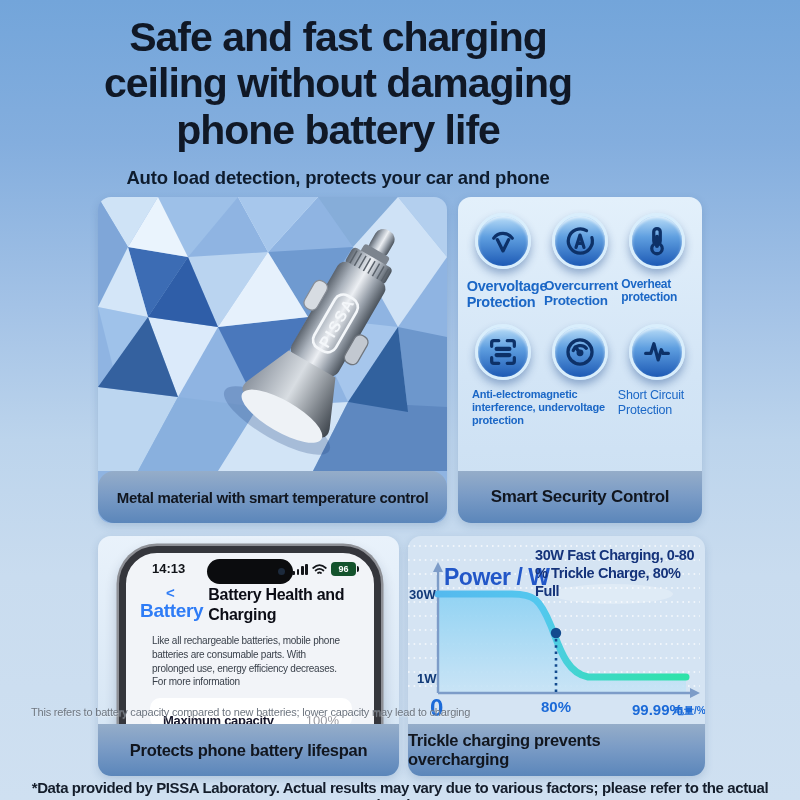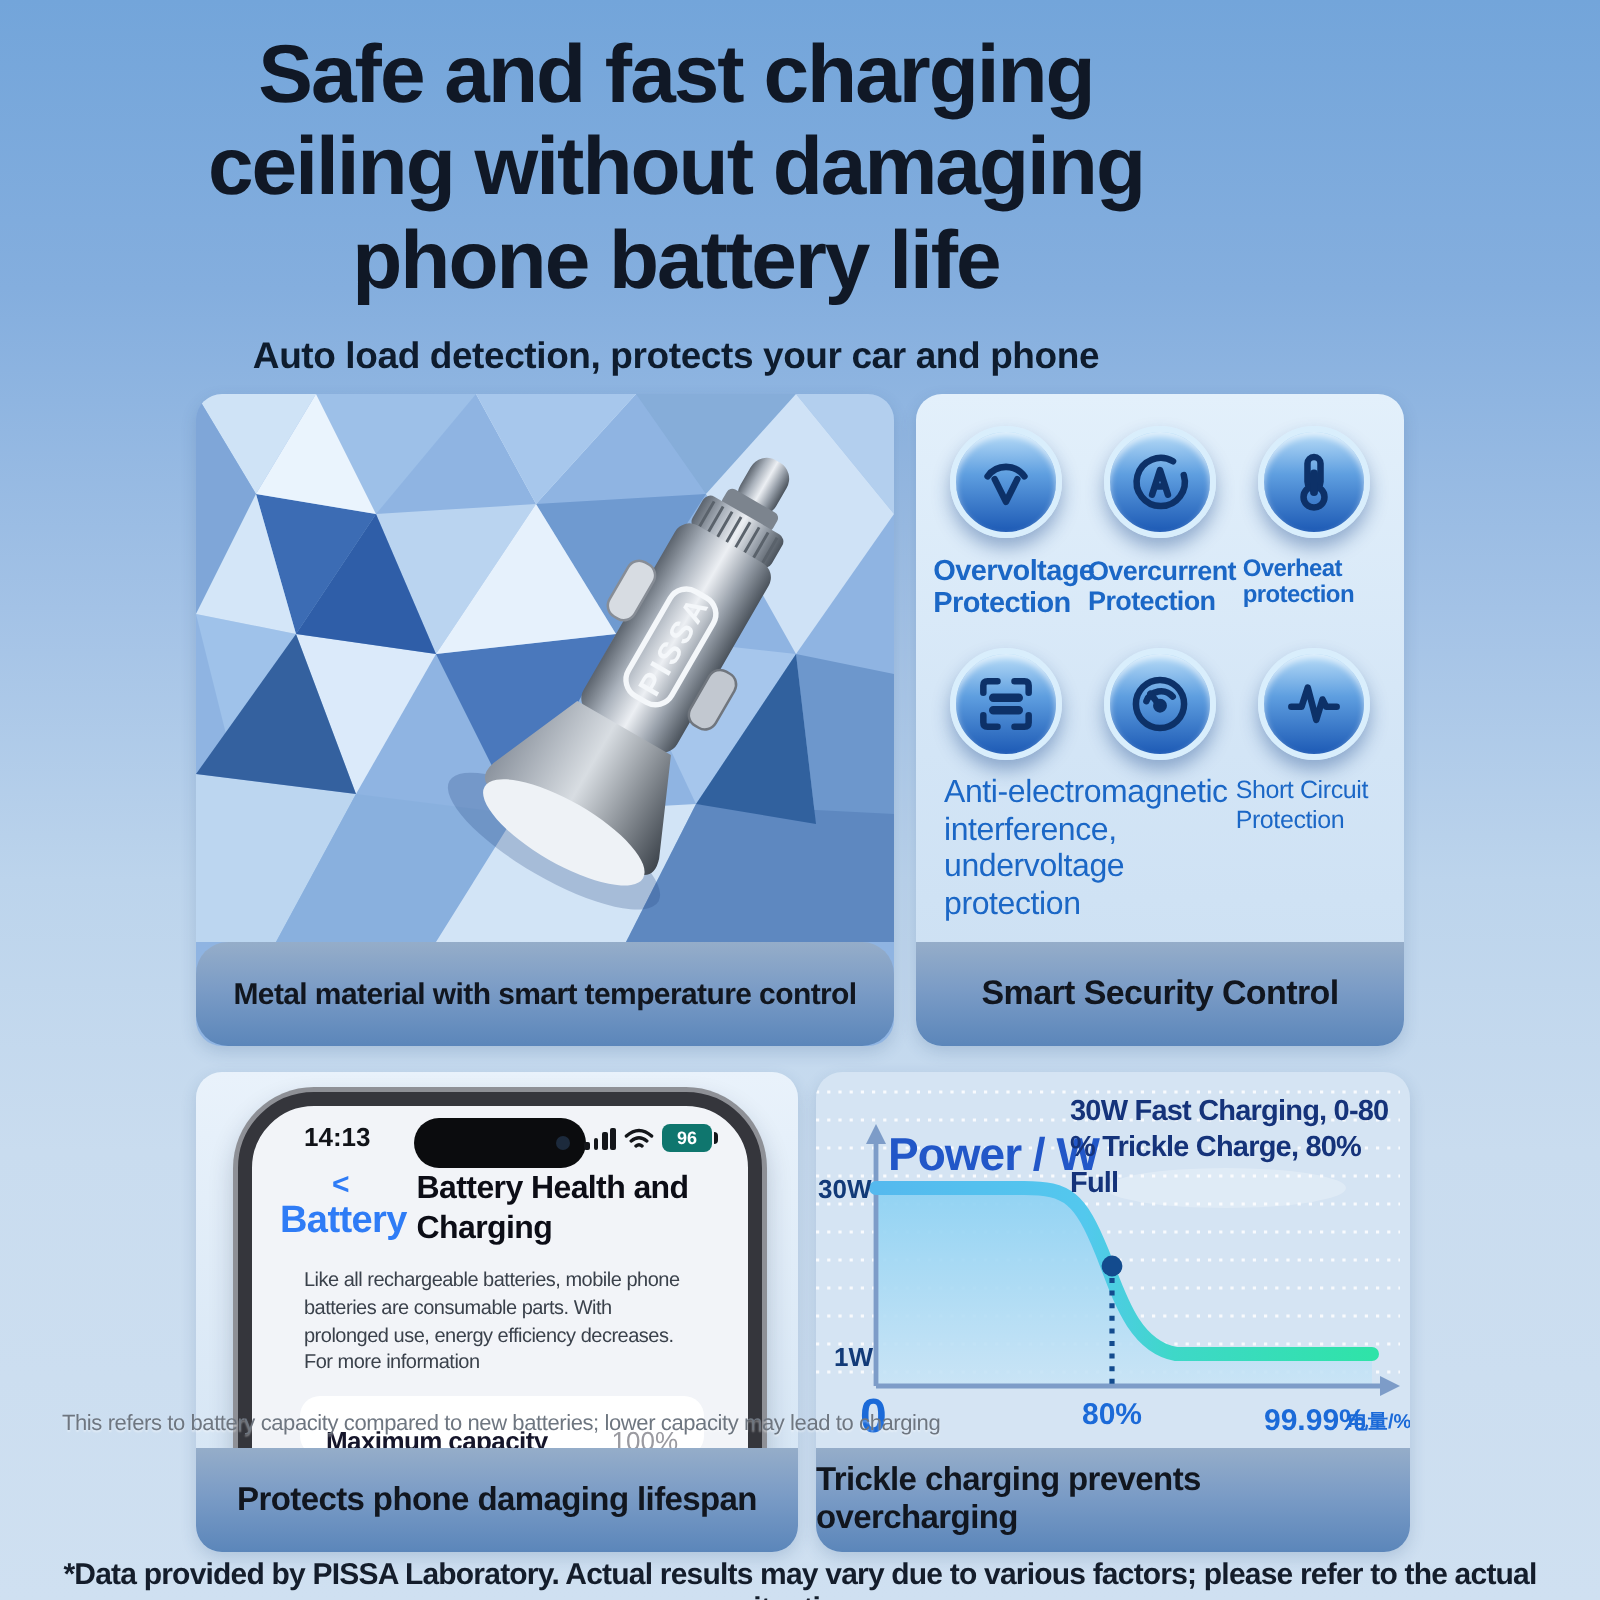"Anti-electromagnetic interference," .flabel-wide { font-size: 16px -> 11px; font-weight: normal -> bold }
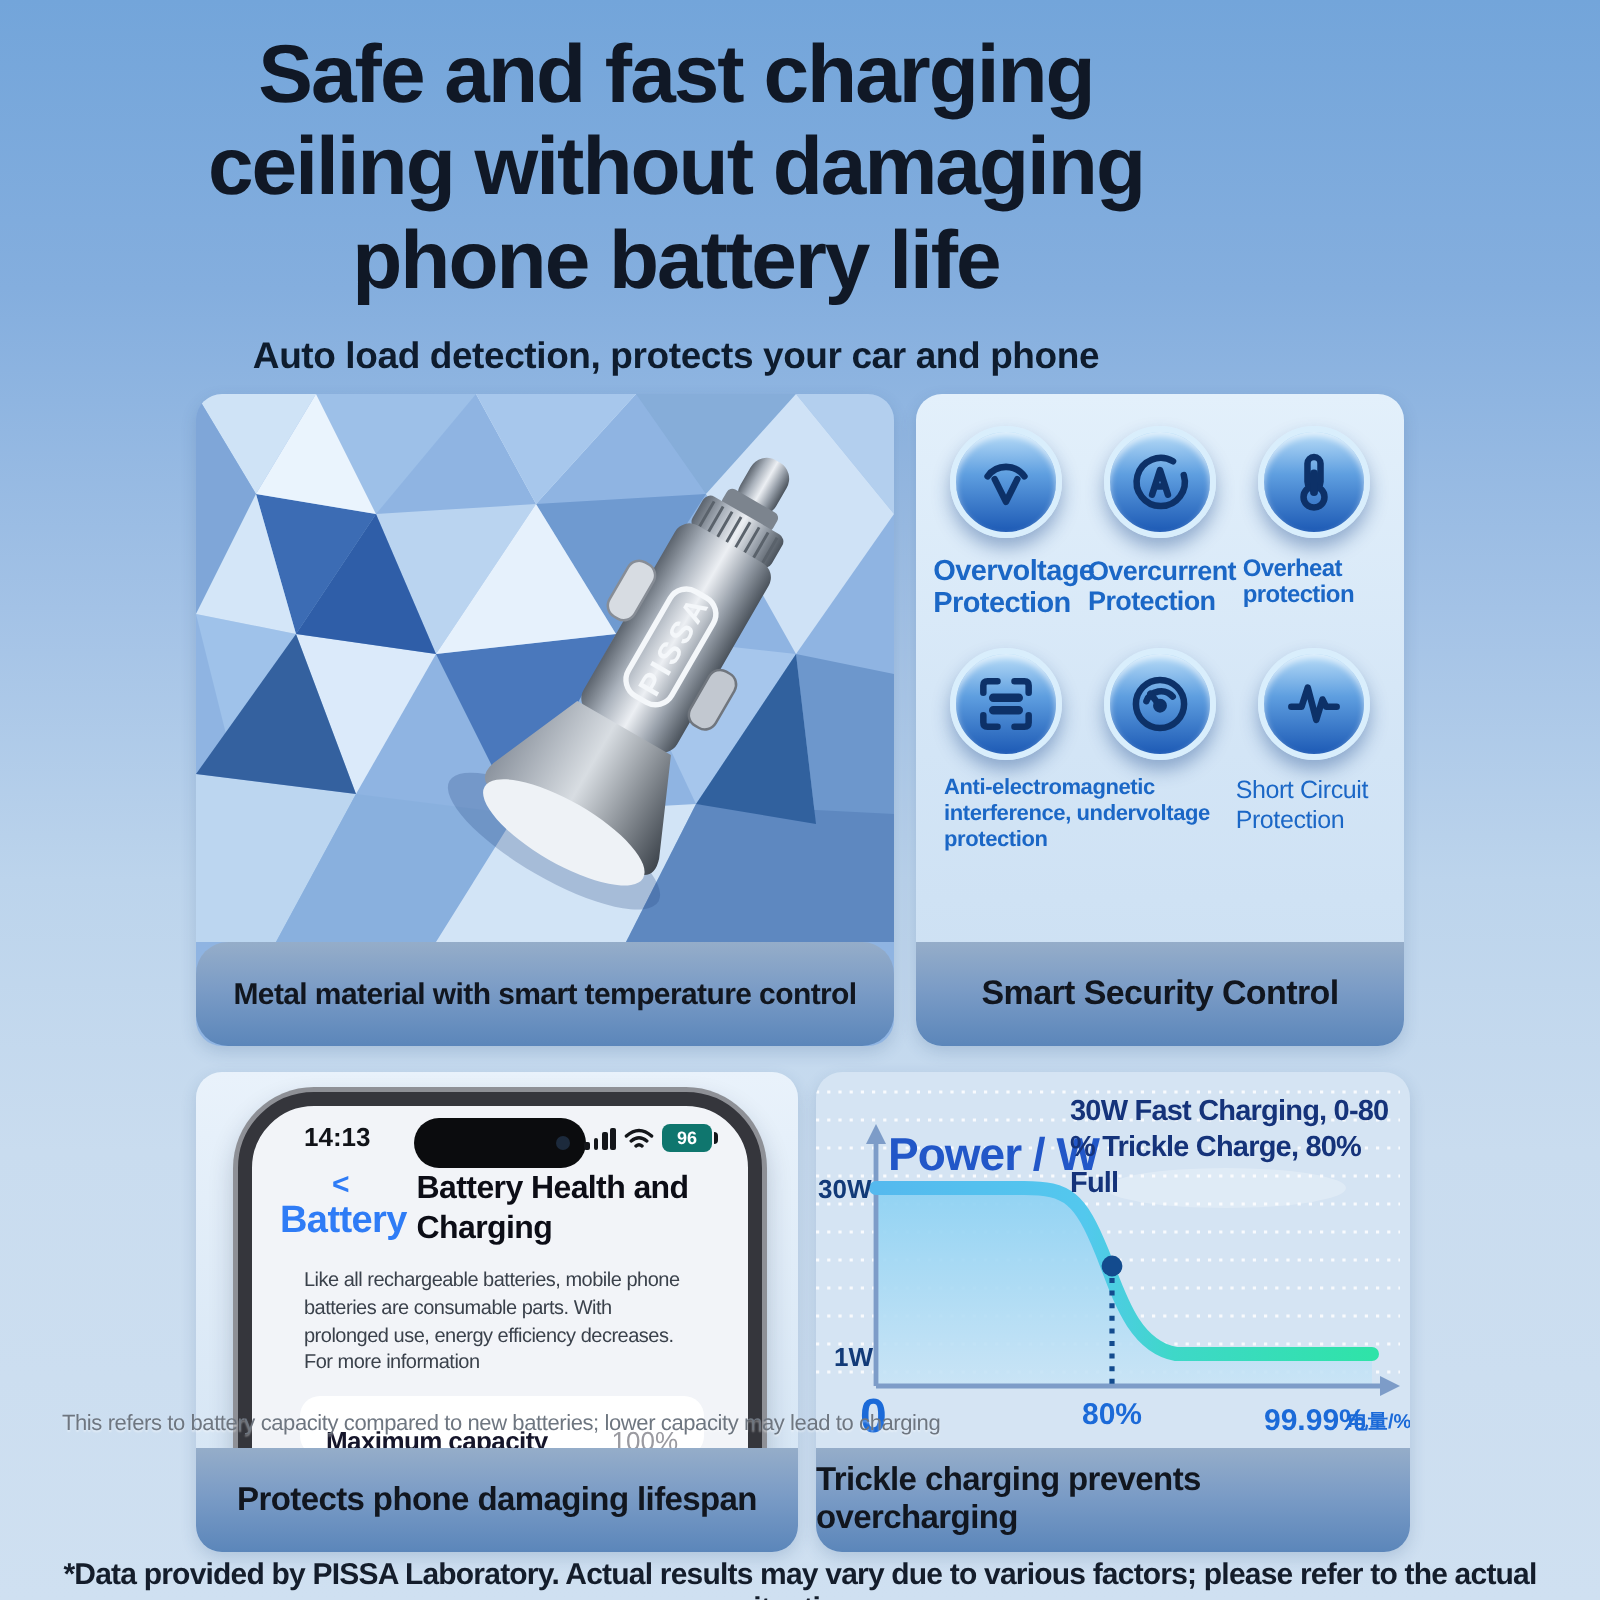"96" .battery { background: #0f766e -> #14532d }
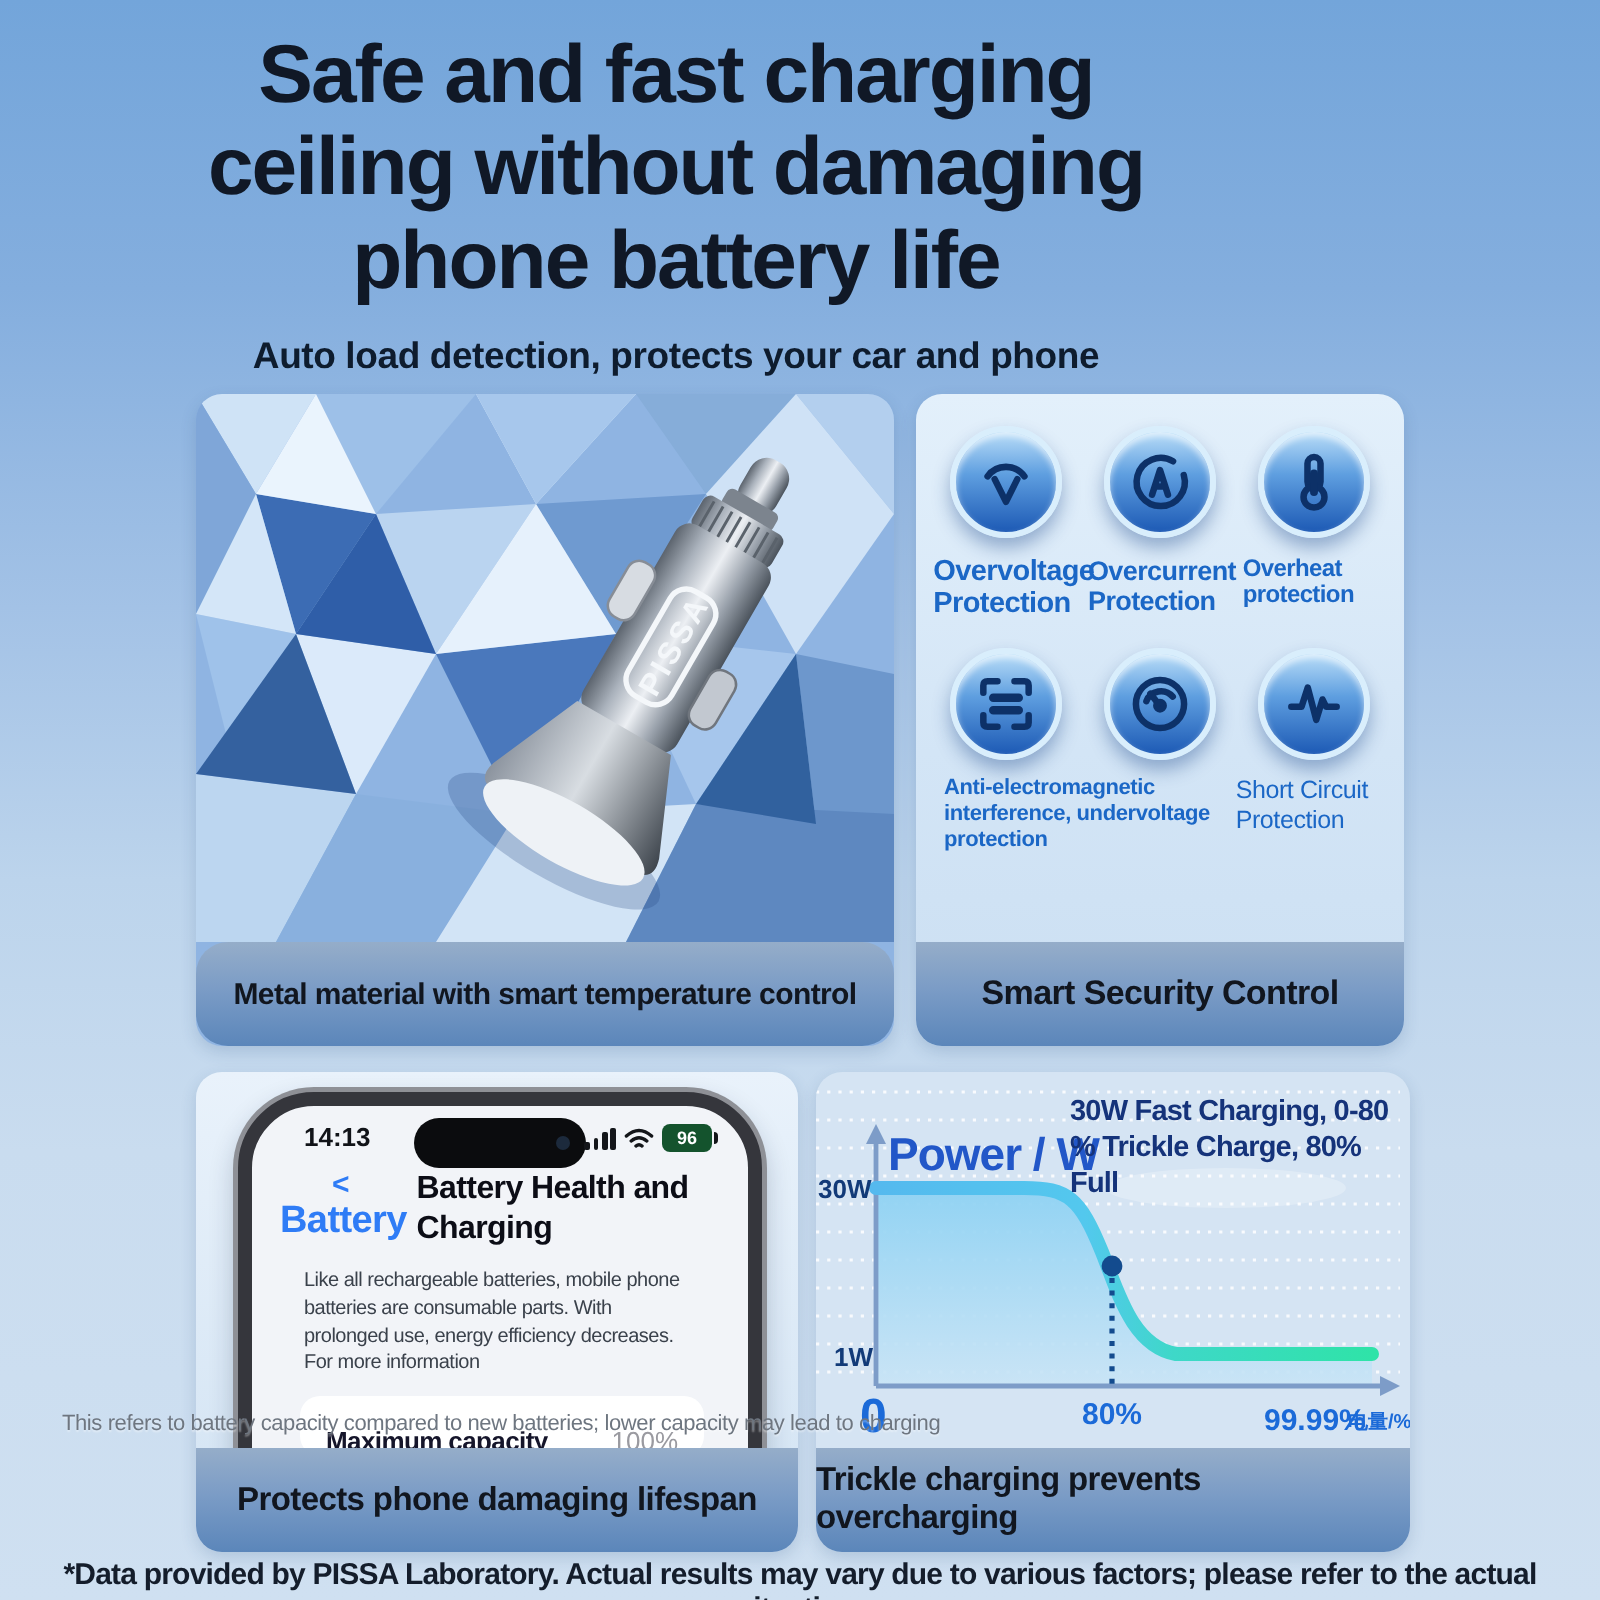"Protects phone damaging lifespan" div.band { text: damaging -> battery }
